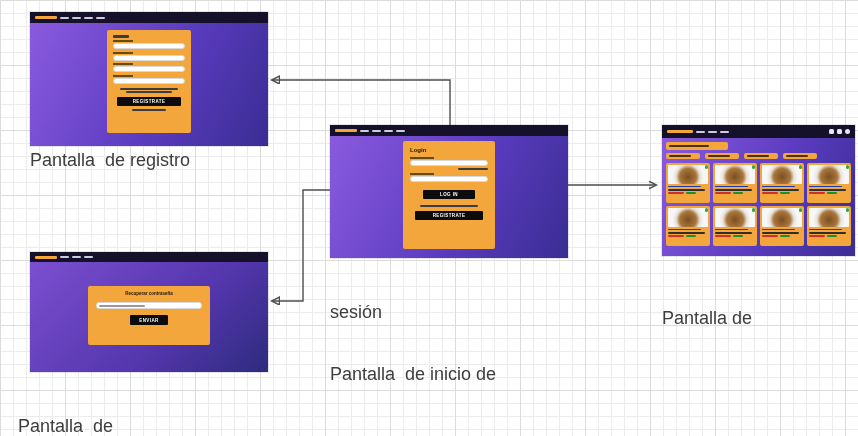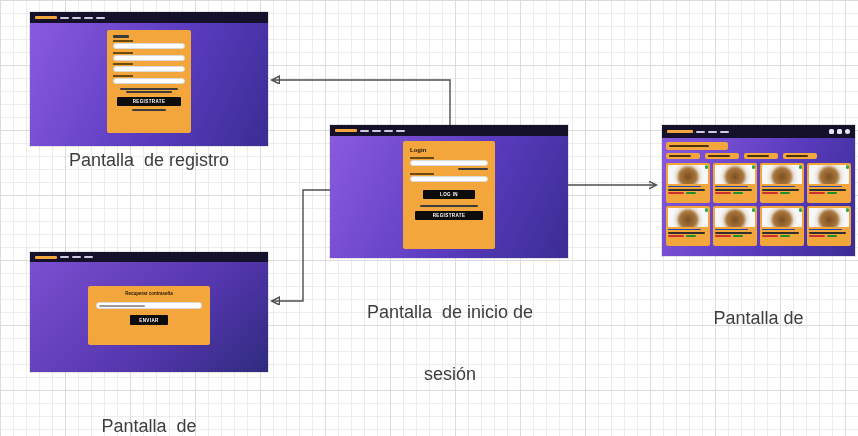"Pantalla de registro" .node-label { text-align: center -> none }
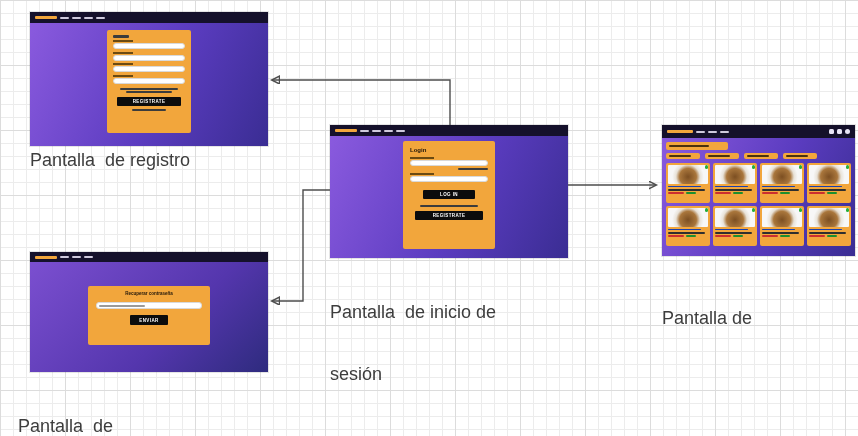"Pantalla de inicio de" span { order: before "sesión" -> after "sesión" }
